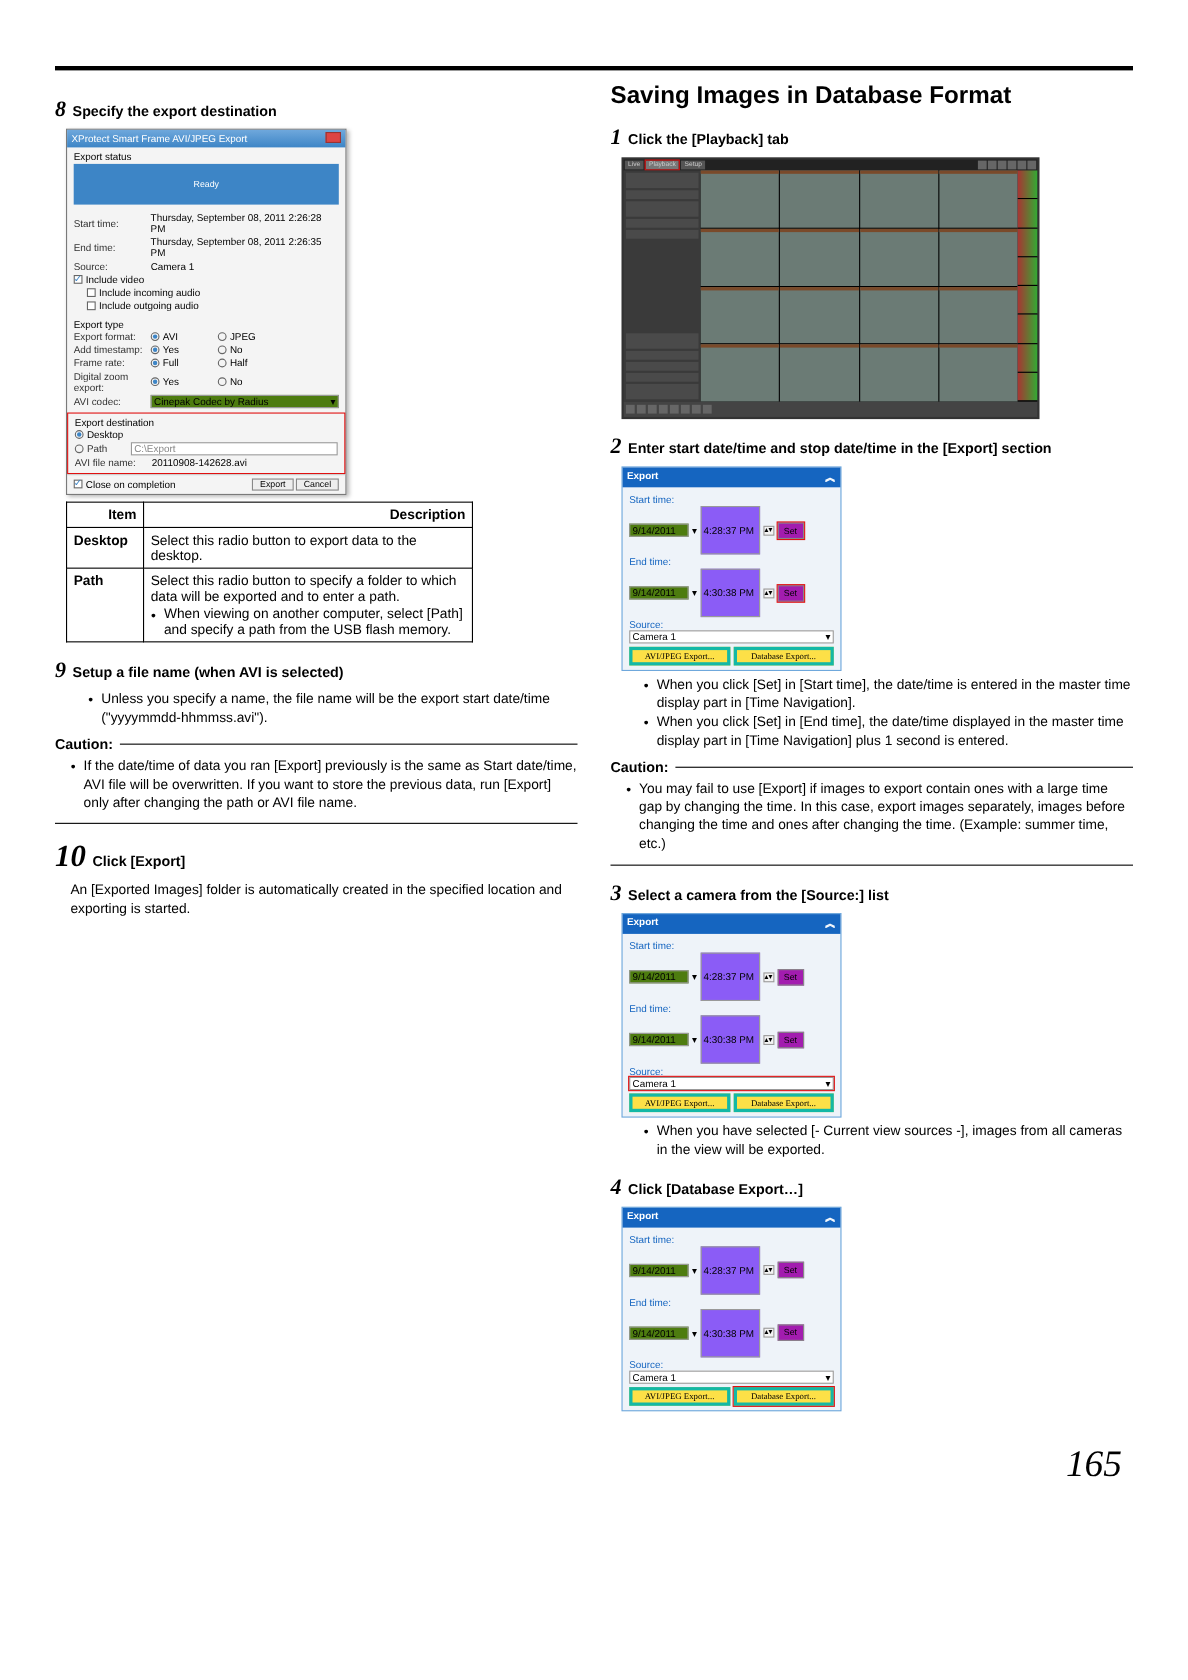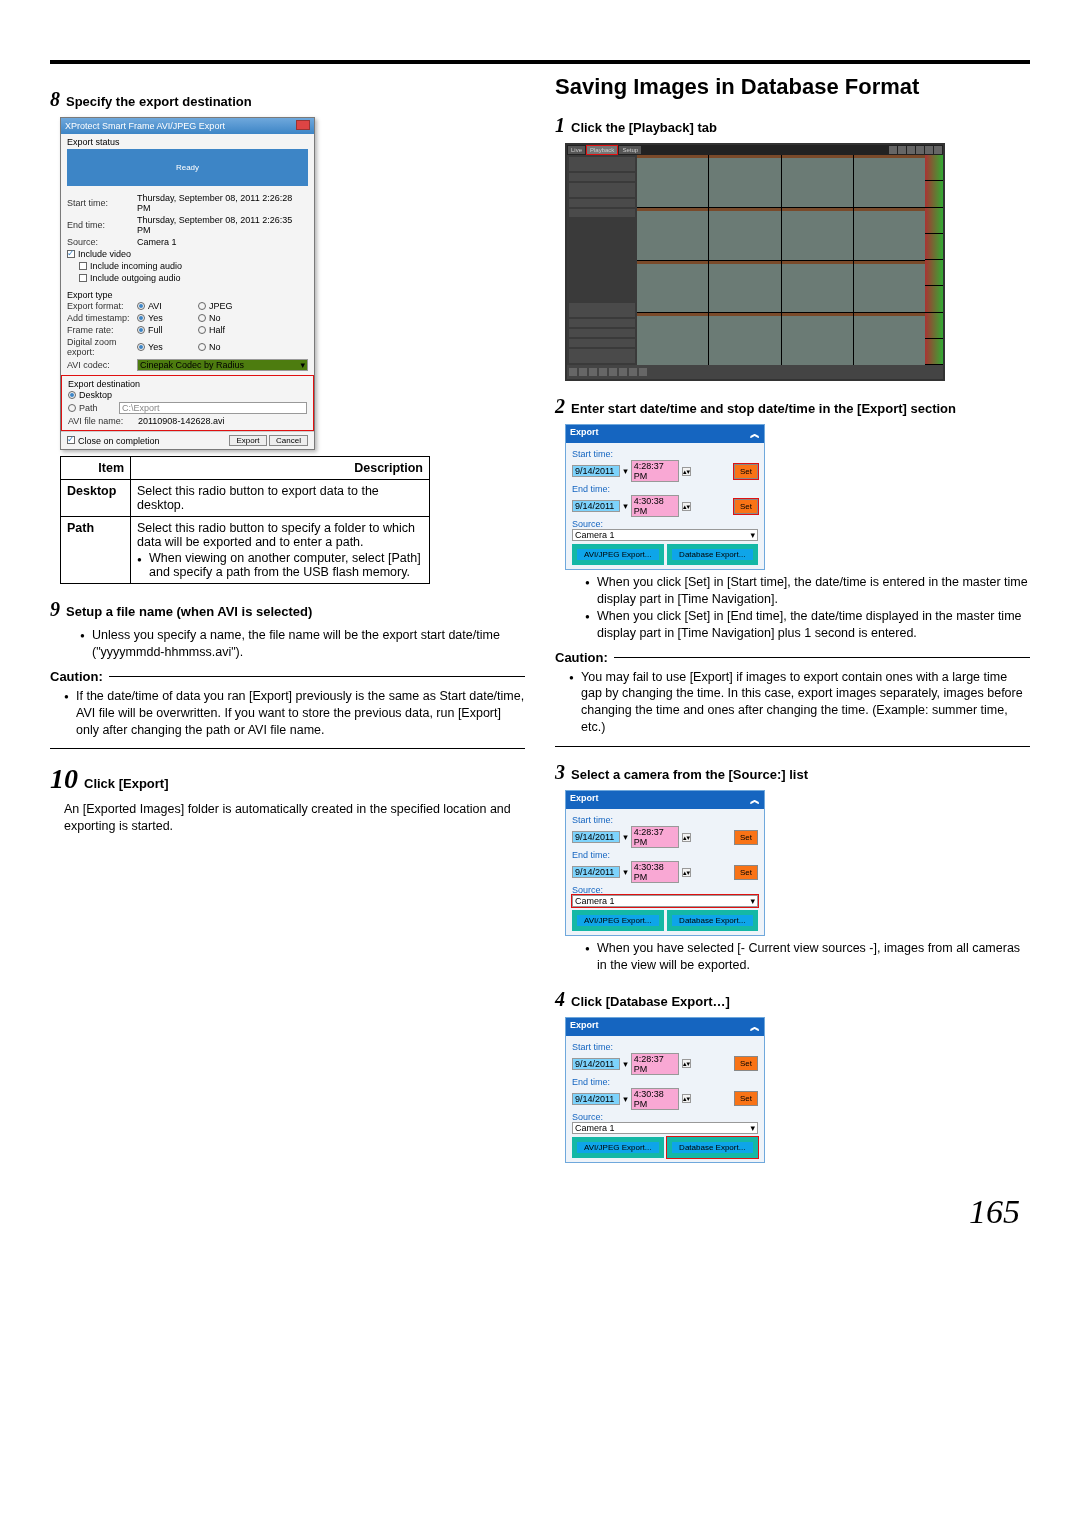"9/14/2011" .export-panel .dateinp { background: #7dd3fc -> #4d7c0f }
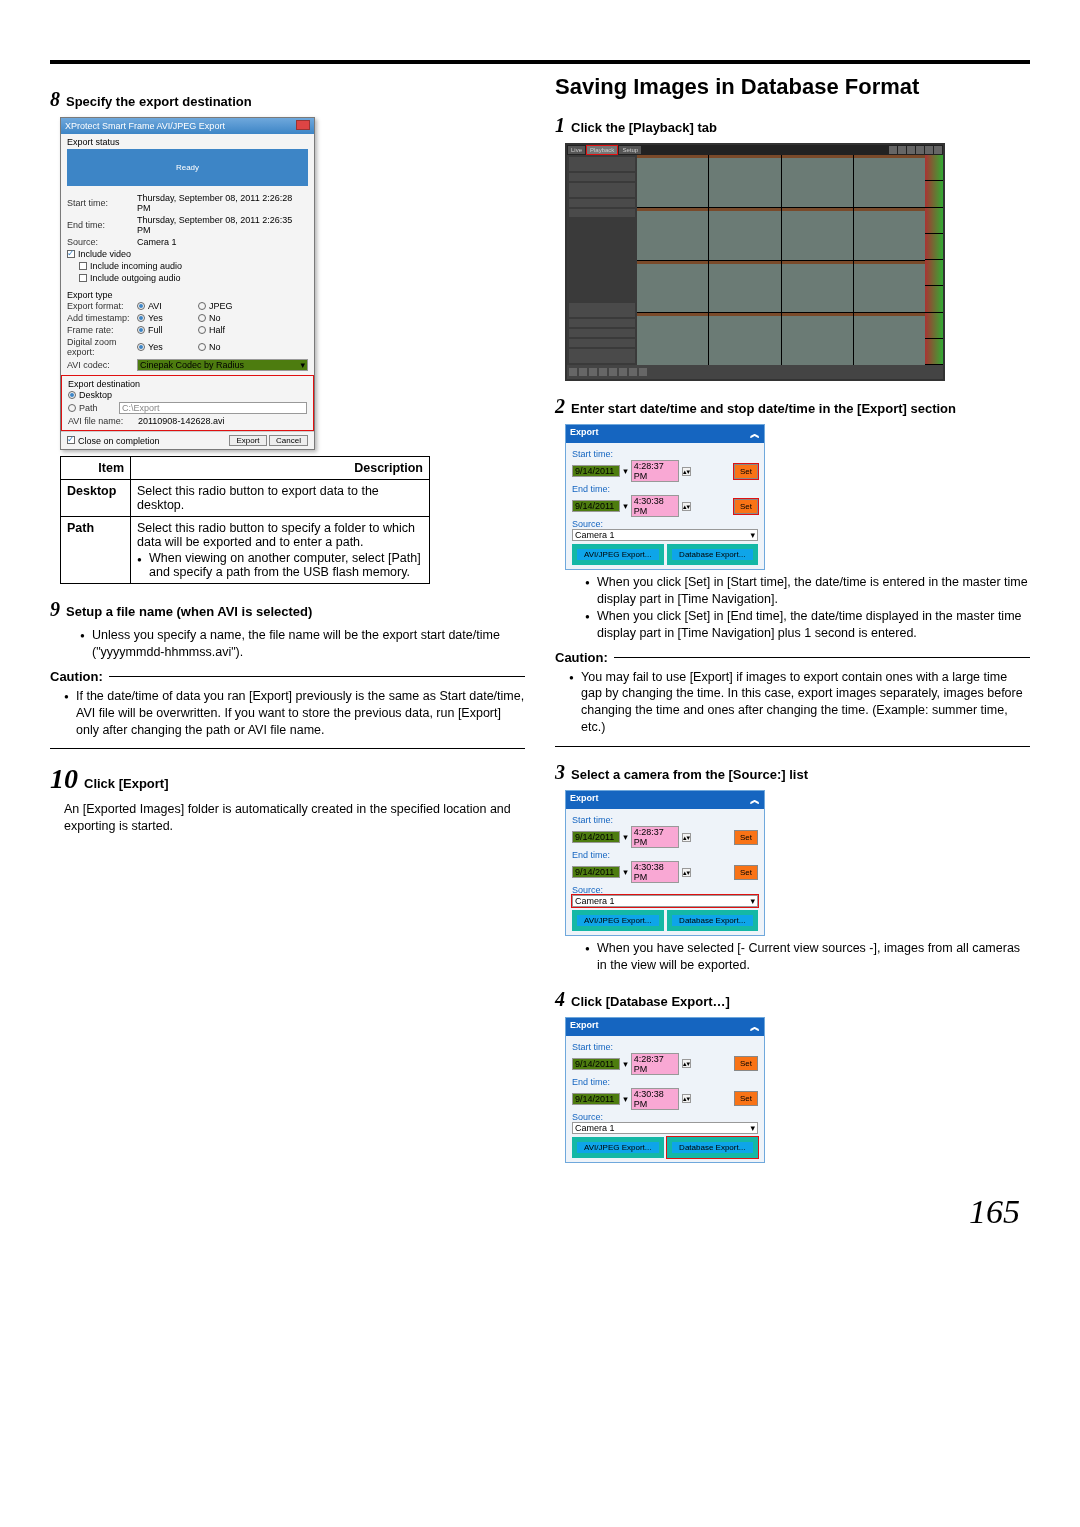"4:28:37 PM" .export-panel .timeinp { background: #f9a8d4 -> #8b5cf6; padding: 0 2px -> 16px 2px }
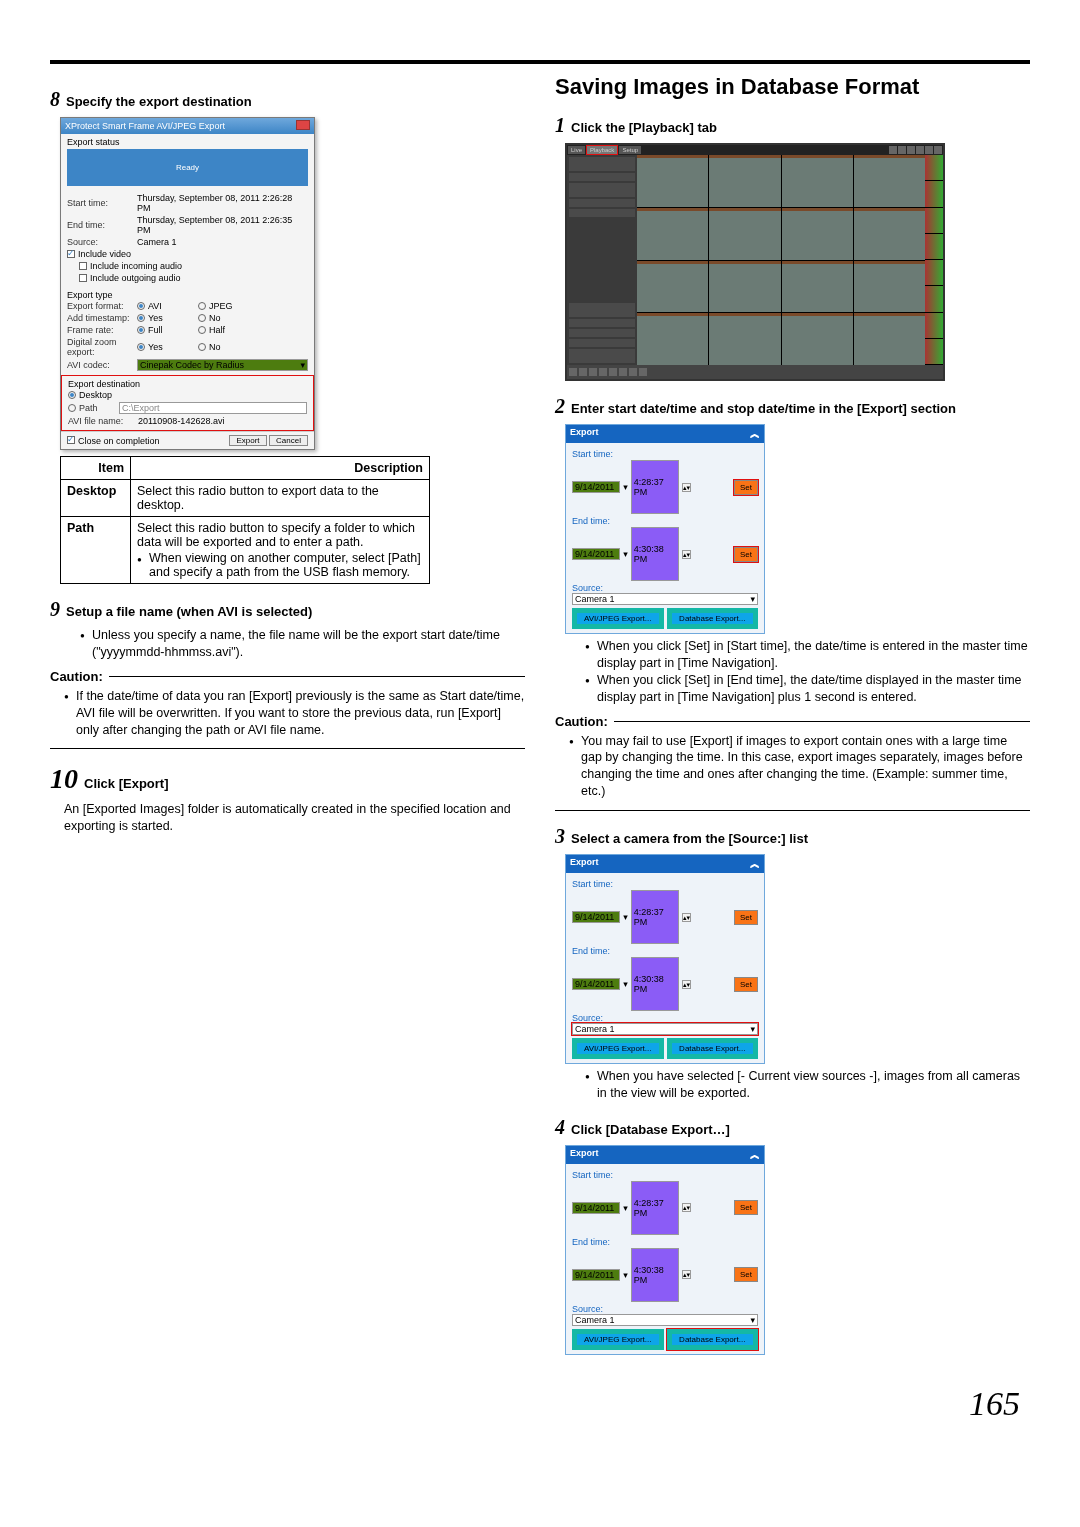"Set" .export-panel .setbtn { background: #f97316 -> #a21caf; margin-left: 40px -> none }
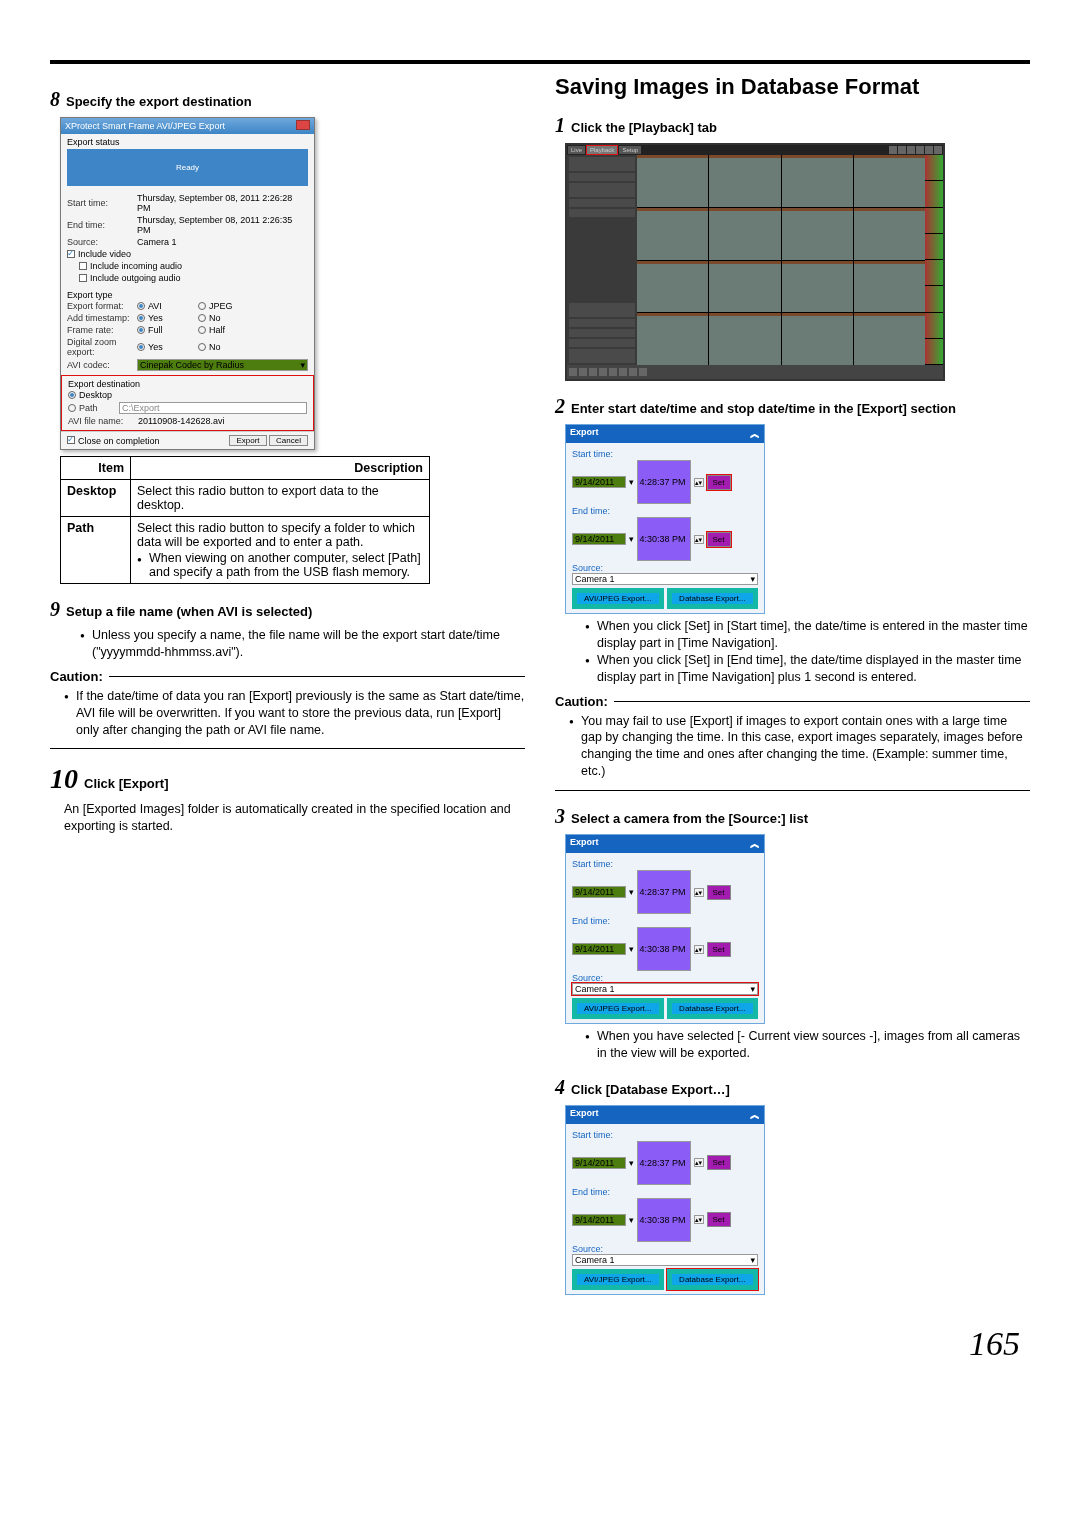"AVI/JPEG Export..." .export-panel .bigbtn { background: #0ea5e9 -> #fde047; border: 5px solid #14b8a6 -> 3px solid #14b8a6; font-family: none -> Liberation Serif, serif }
